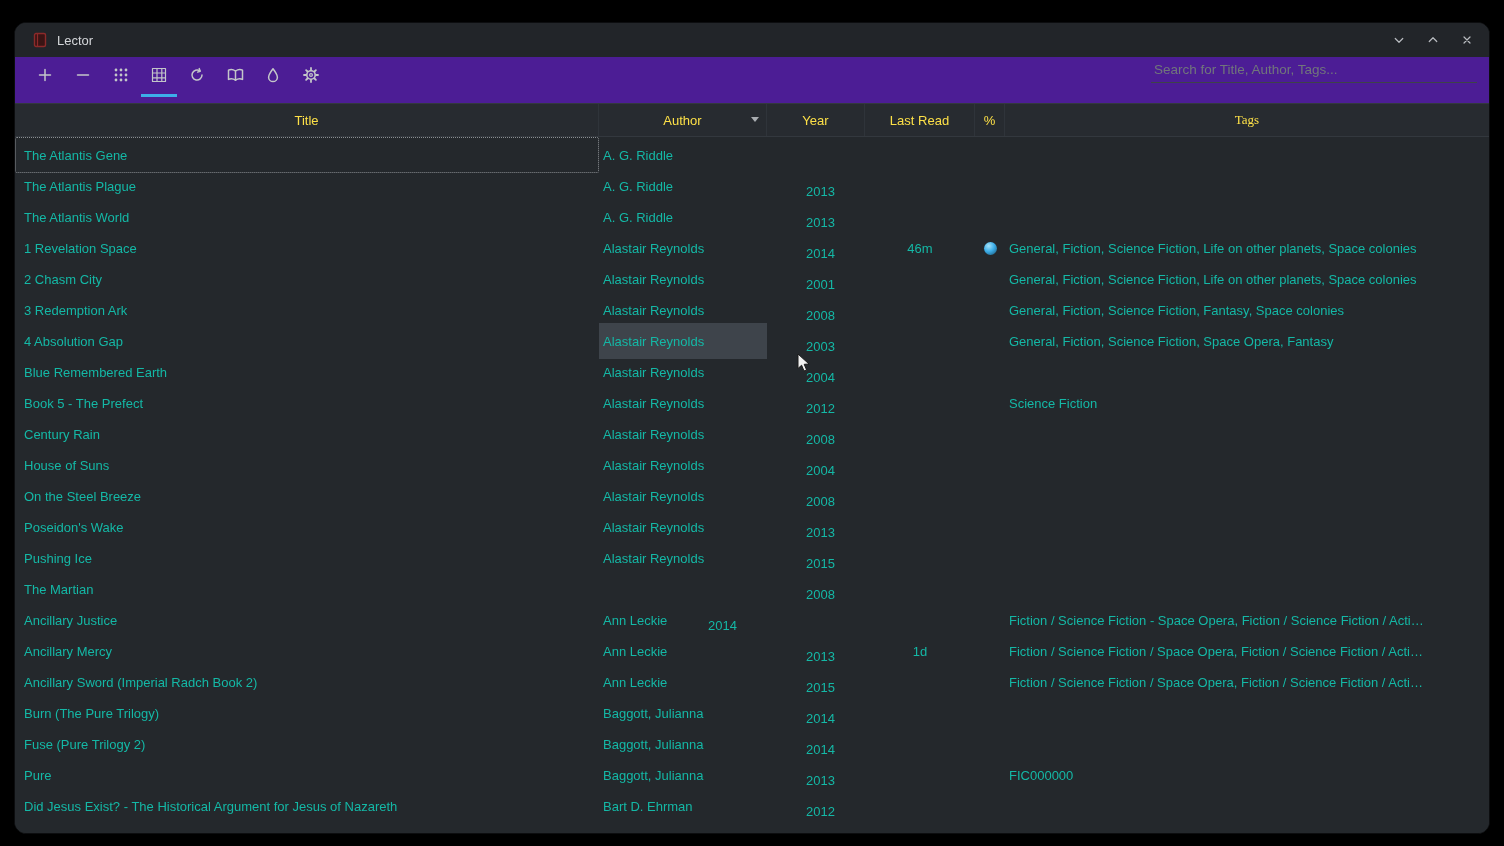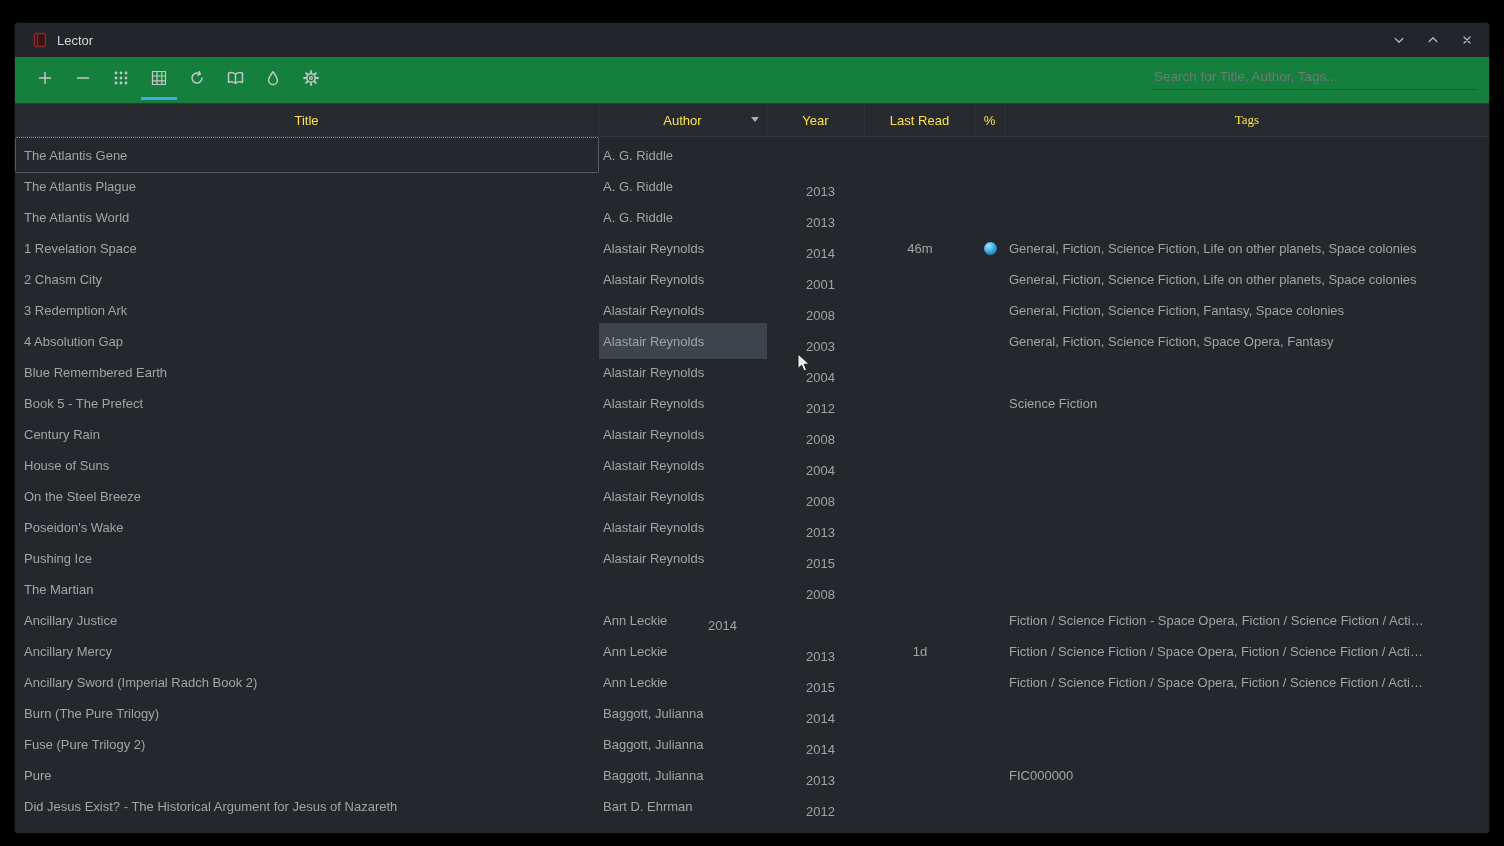"Lector" .window { border-radius: 4px -> 12px }
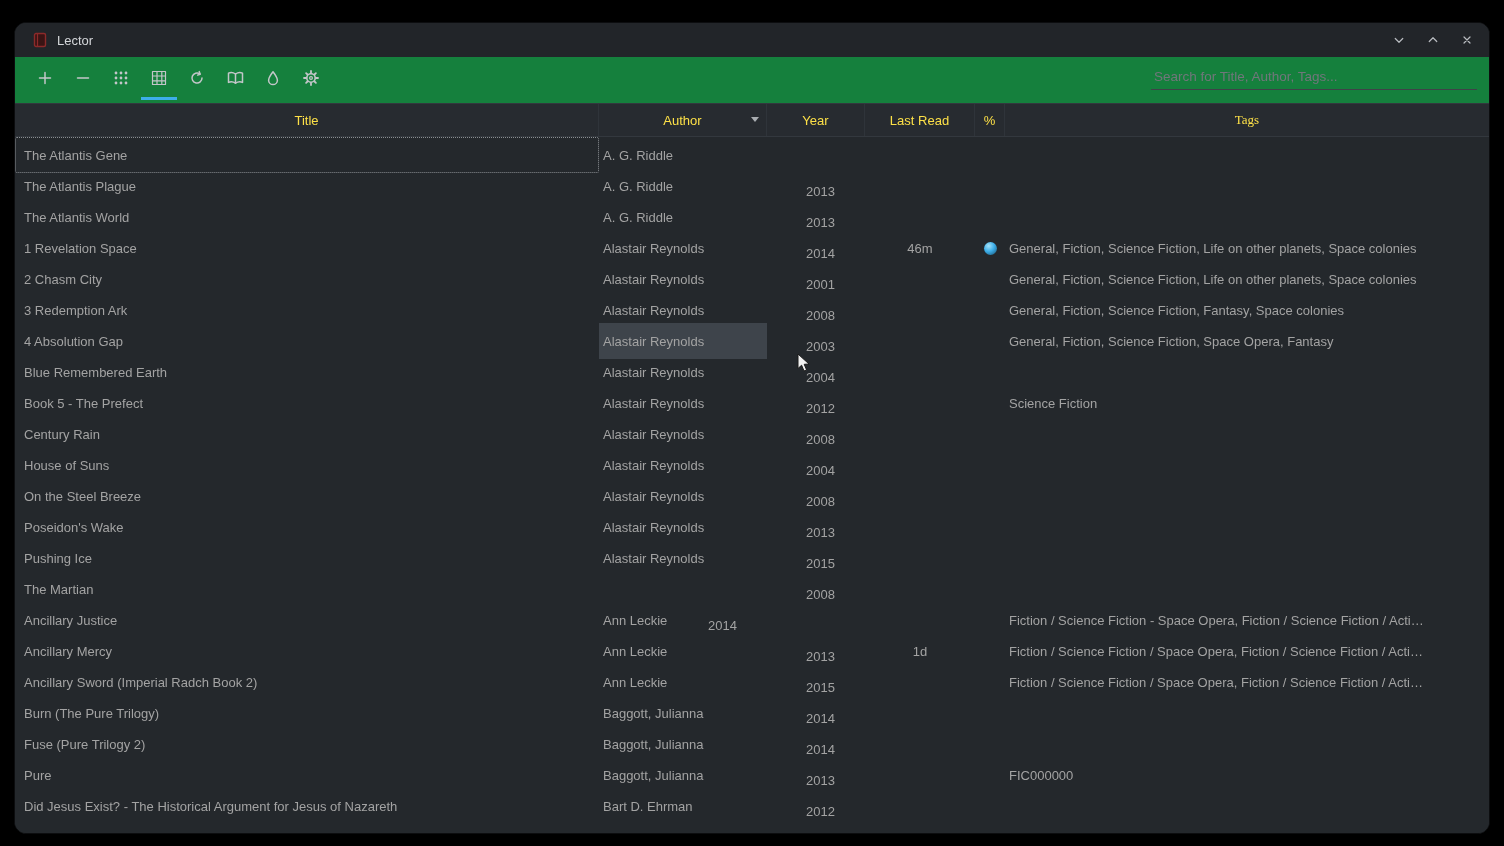"Search for Title, Author, Tags..." .toolbar { align-items: center -> flex-start; background: #15803d -> #4c1d95 }
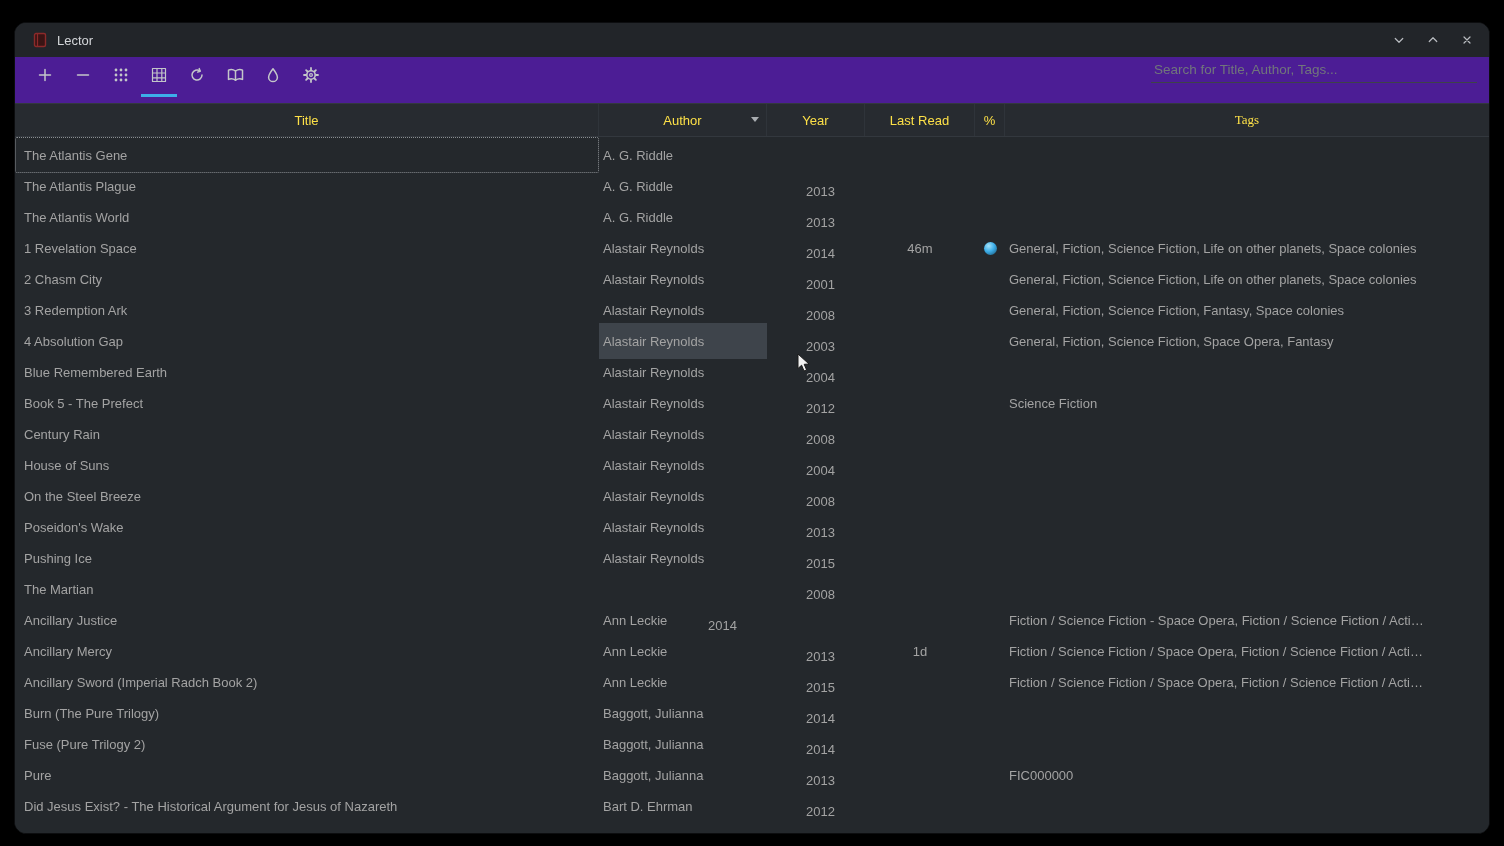"The Atlantis Gene" .row { color: #a3a3a3 -> #14b8a6 }
